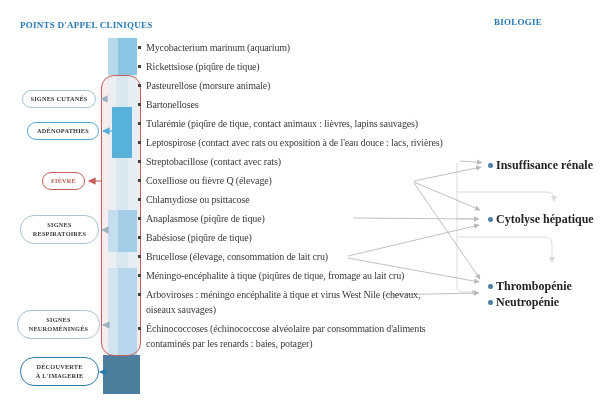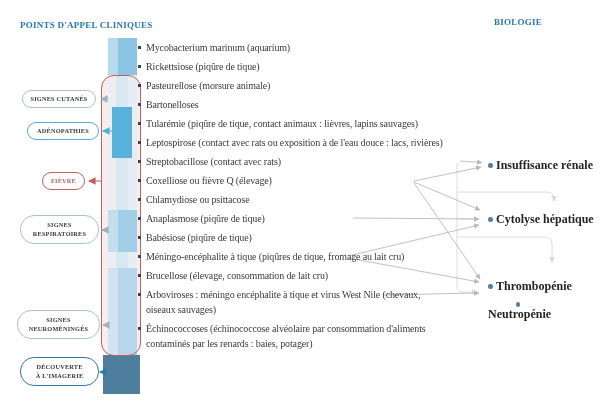"Méningo-encéphalite à tique (piqûres de" li { order: before "Brucellose (élevage, consommation de" -> after "Brucellose (élevage, consommation de" }
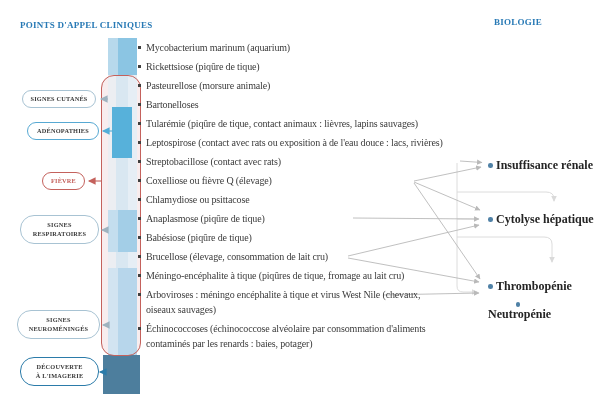"Neutropénie" .bio-4 { flex-direction: column -> none; top: 302px -> 295px }
